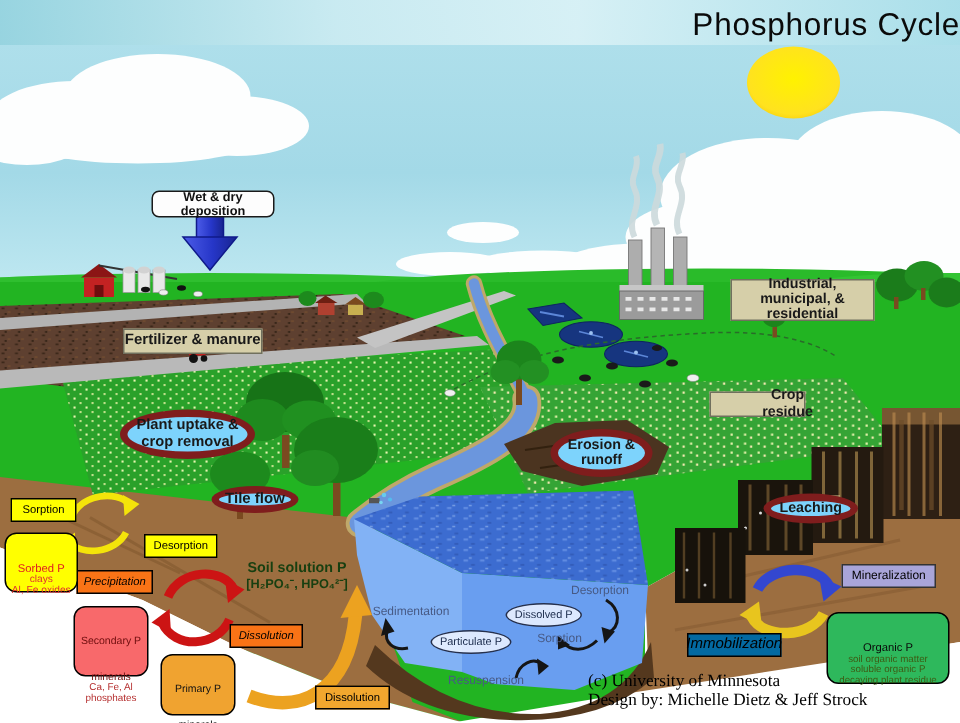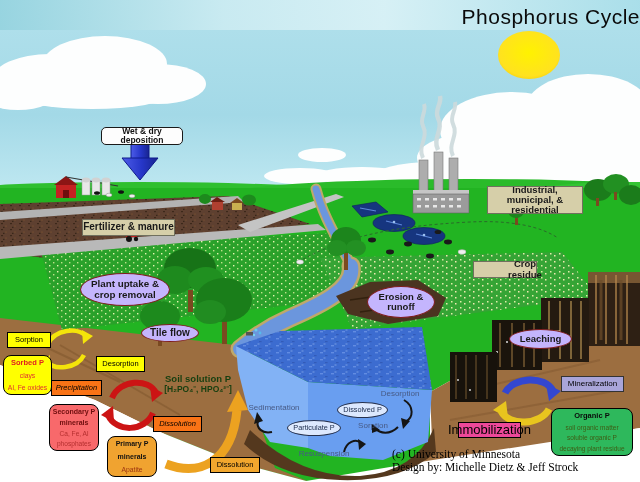"Plant uptake & crop removal" .tanellipse { background: #c4b5fd -> #7dd3fc; border: 1px solid #7f1d1d -> 5px solid #7f1d1d }
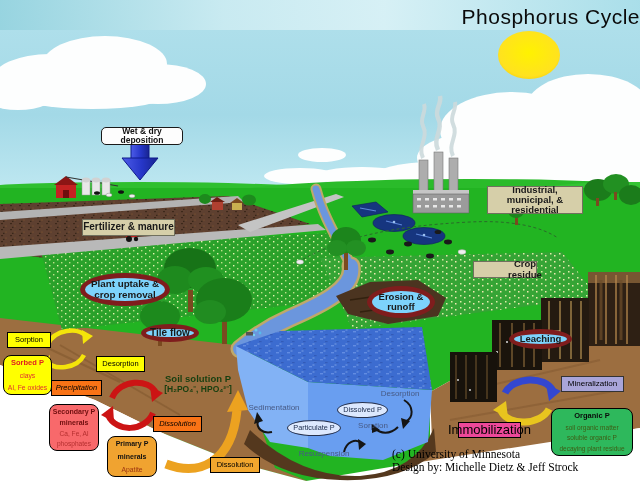"Sorbed P" .mineral .t { font-weight: bold -> normal; margin-top: none -> 16px }
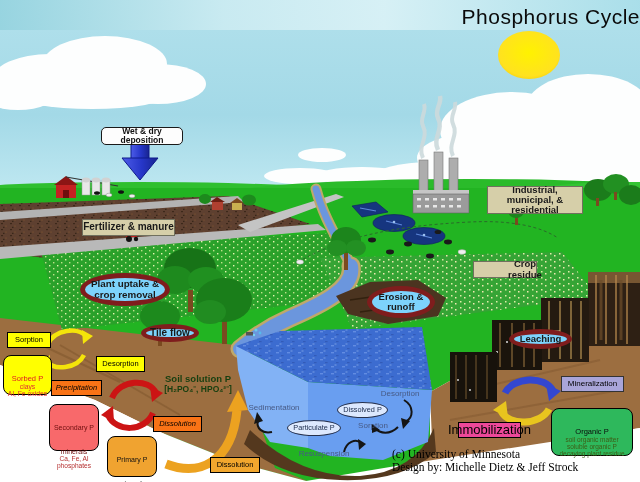"Immobilization" .py2 { background: #ec4899 -> #0369a1; font-size: 13px -> 10px; font-style: none -> italic }
